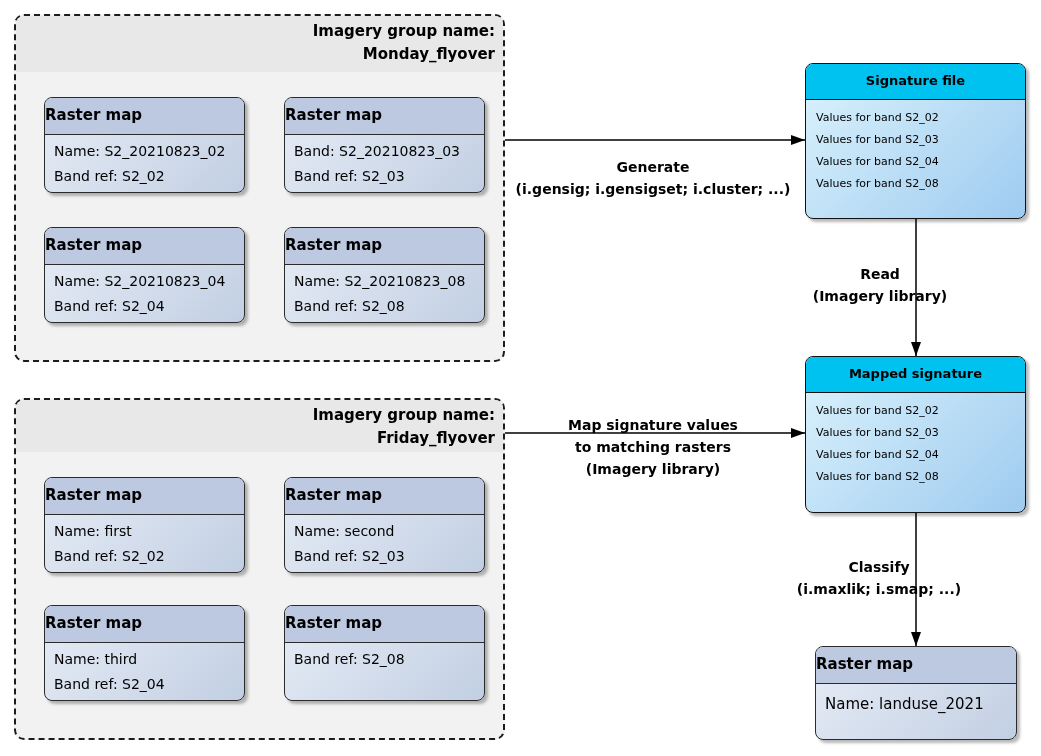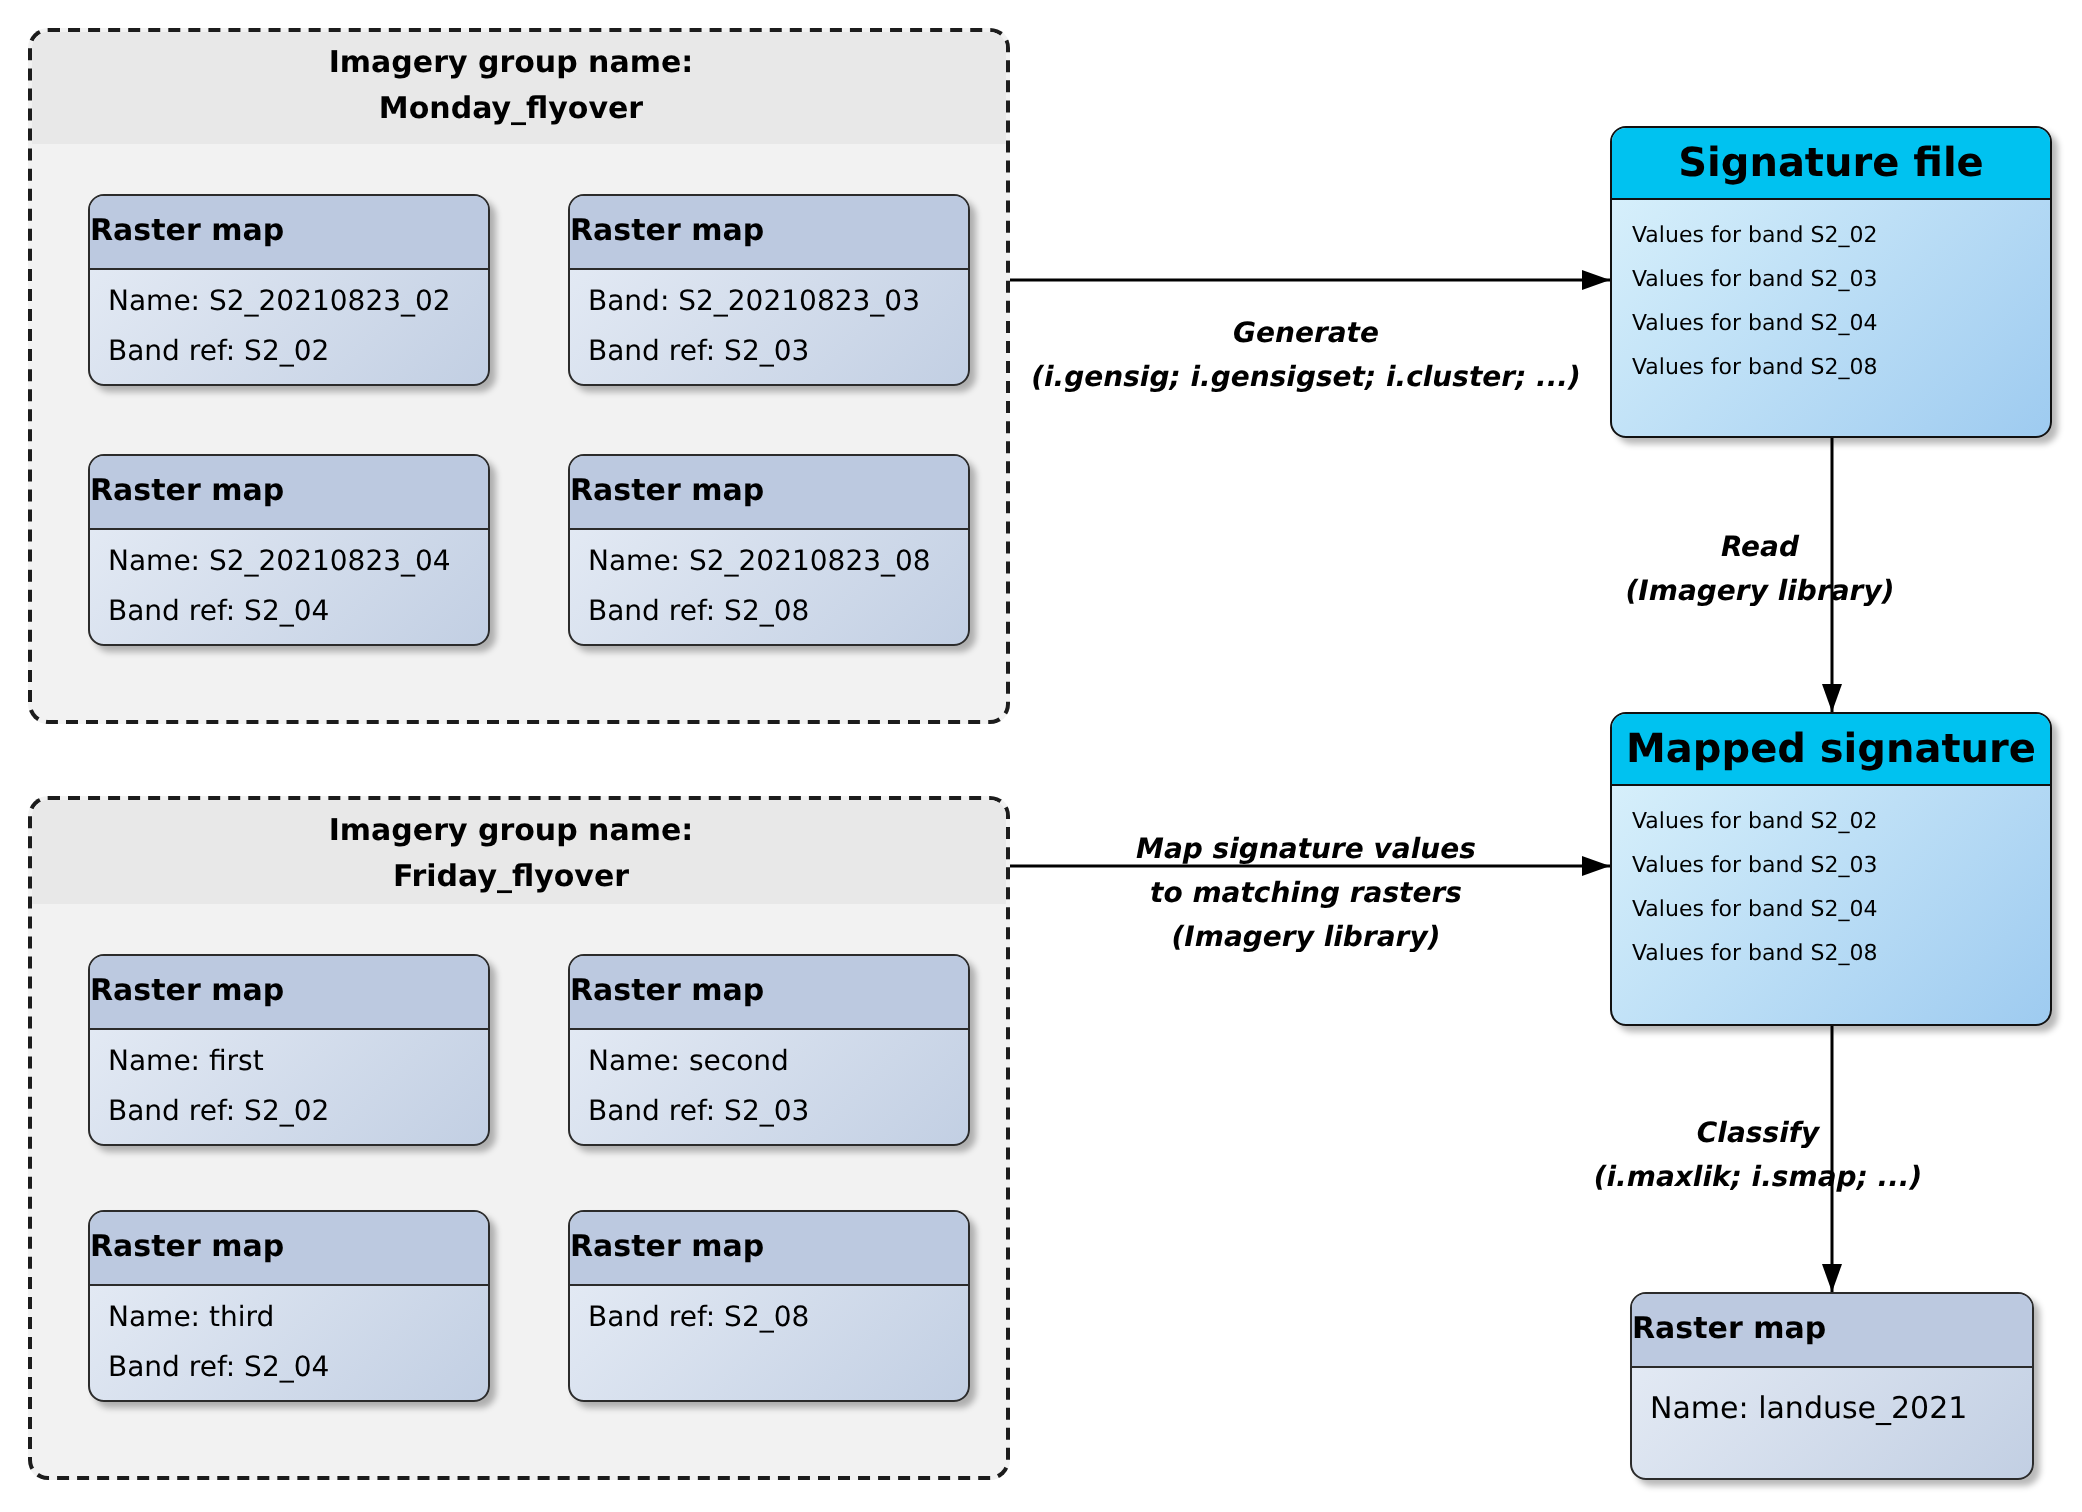"Imagery group name:" .igroup-band { text-align: center -> right }
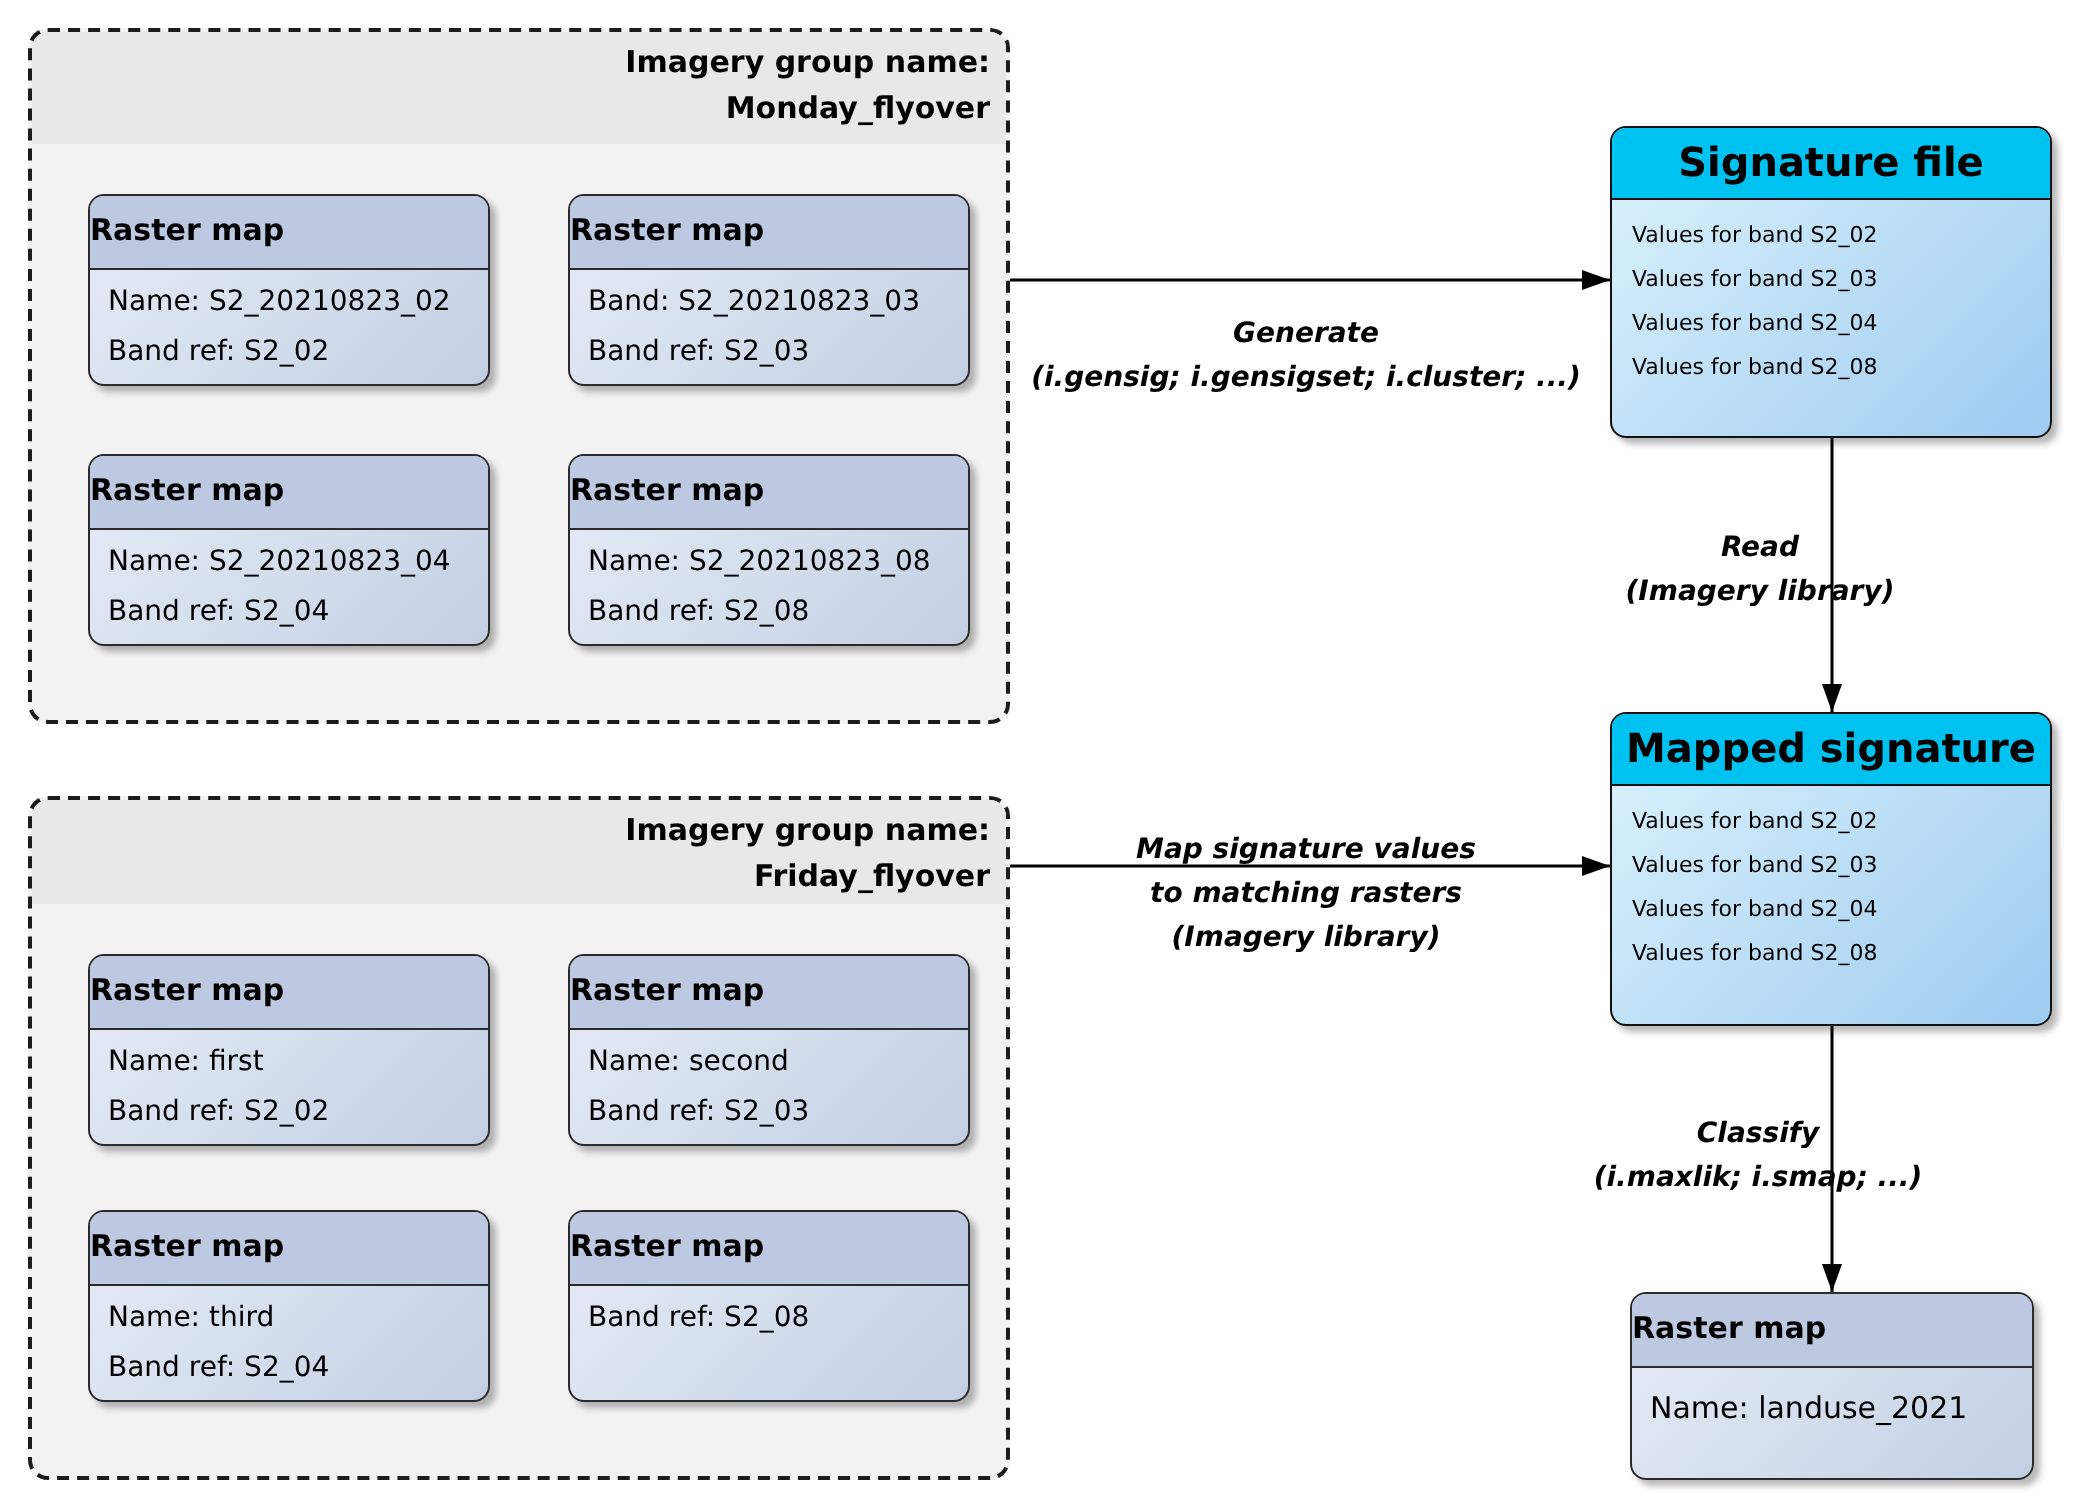"Signature file" .sbox-h { font-size: 20px -> 13px }
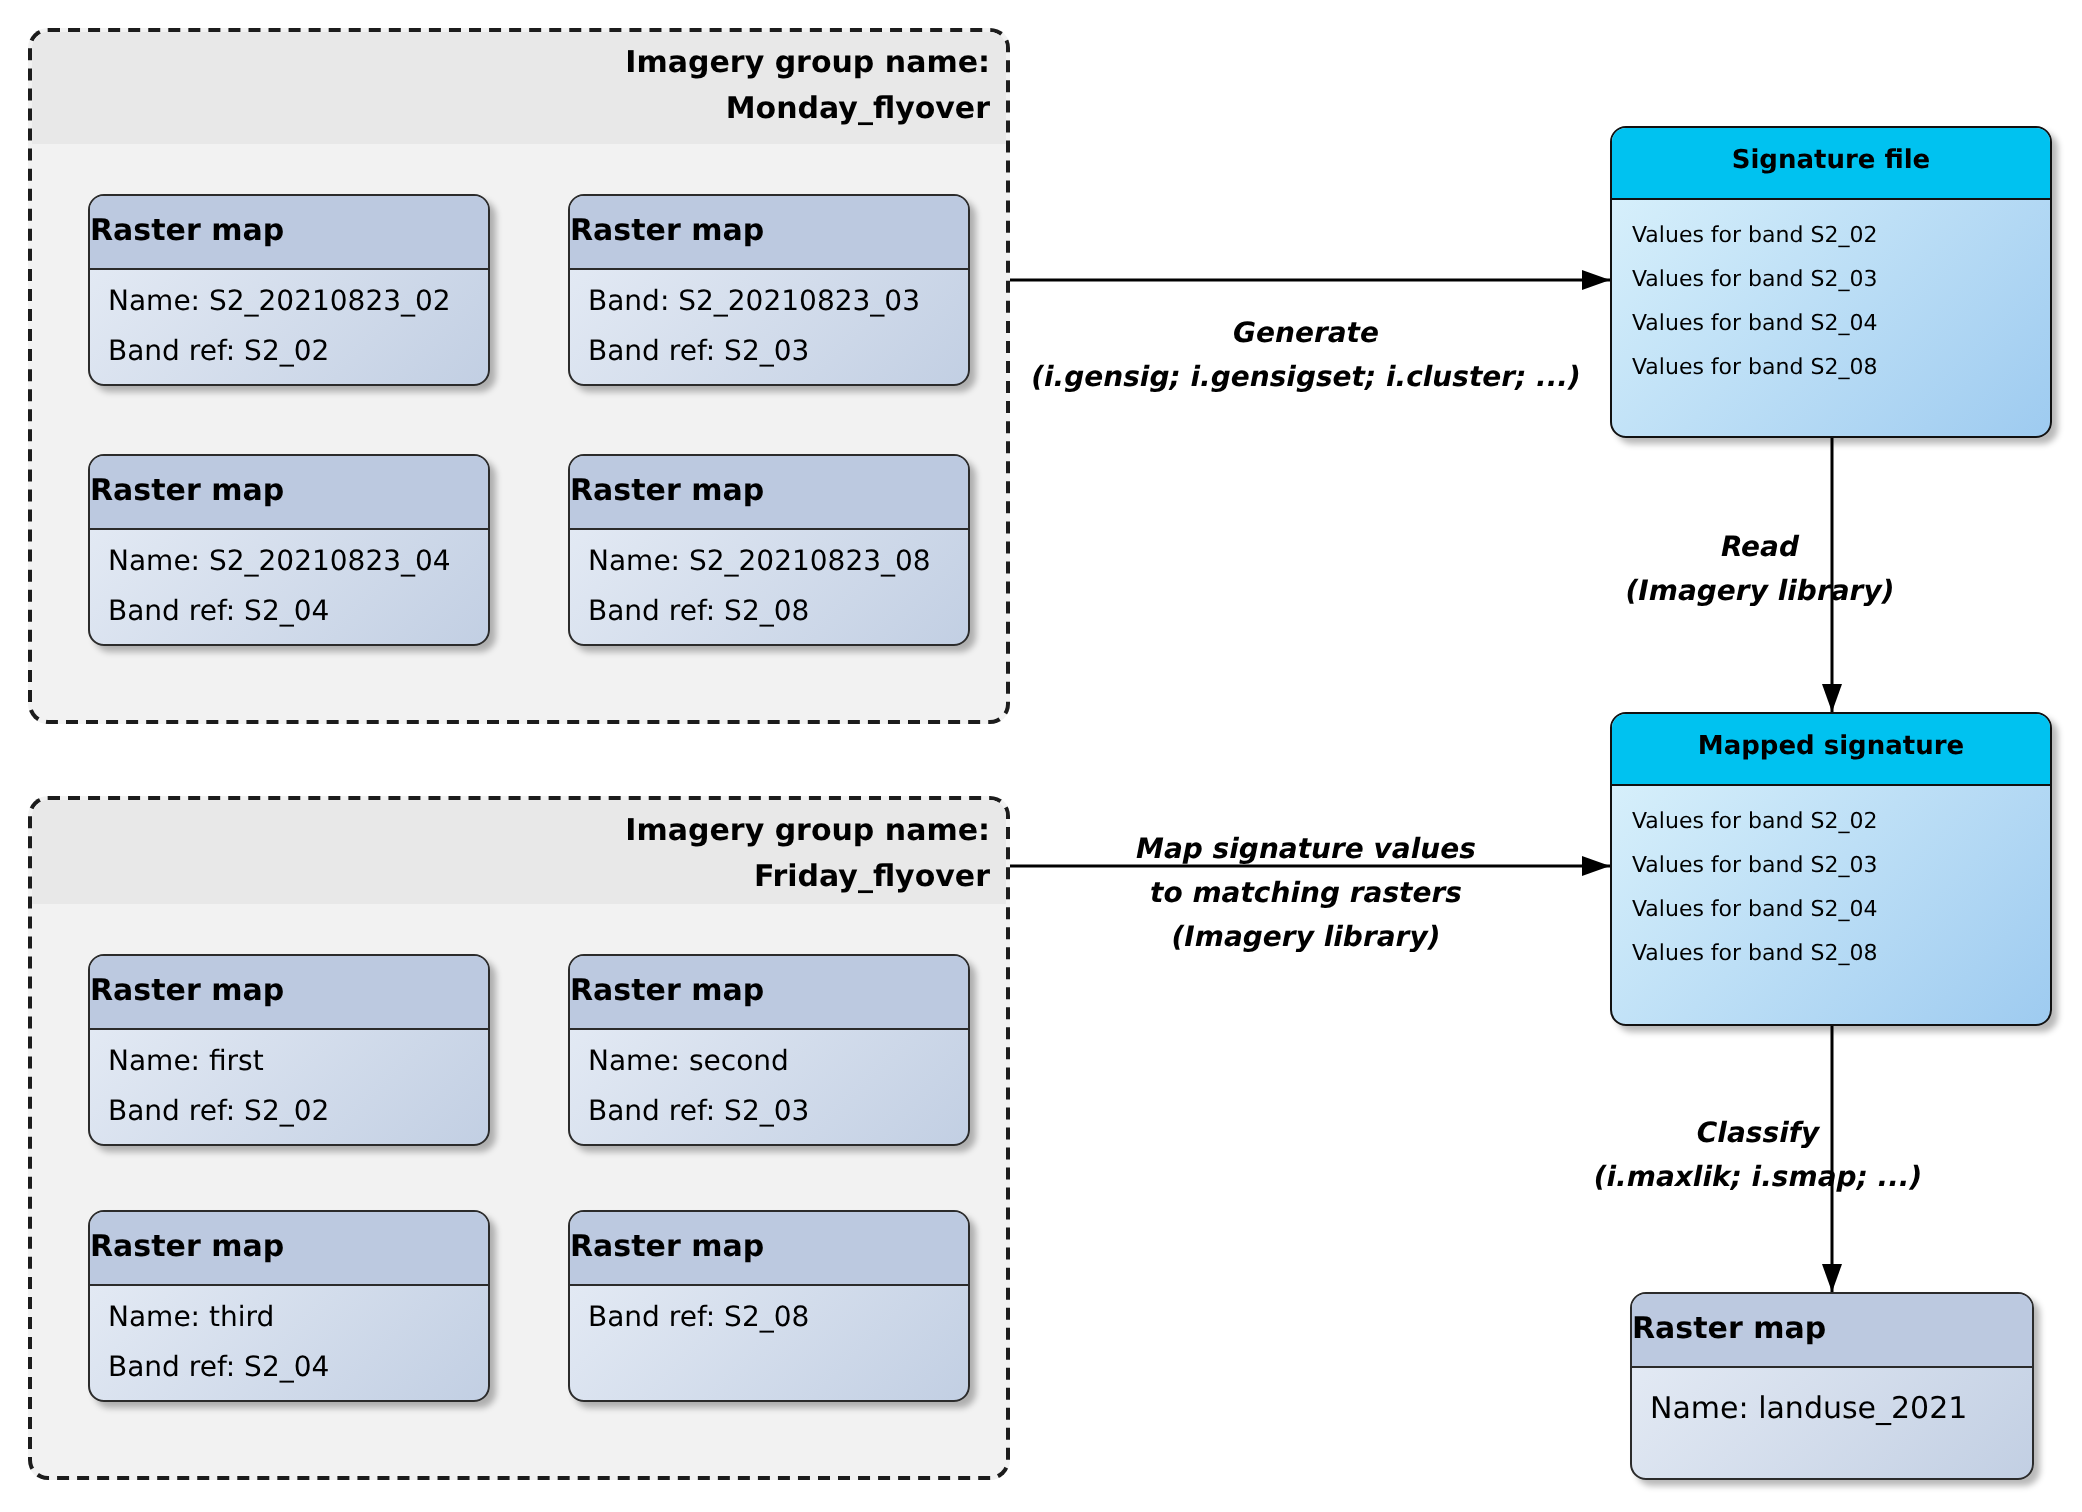"Generate" .albl { font-style: italic -> none }
